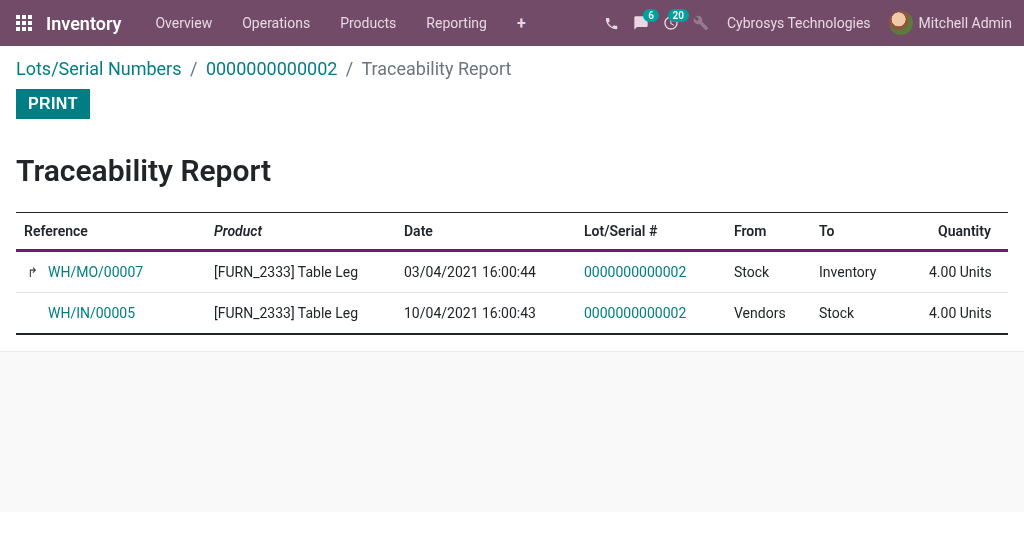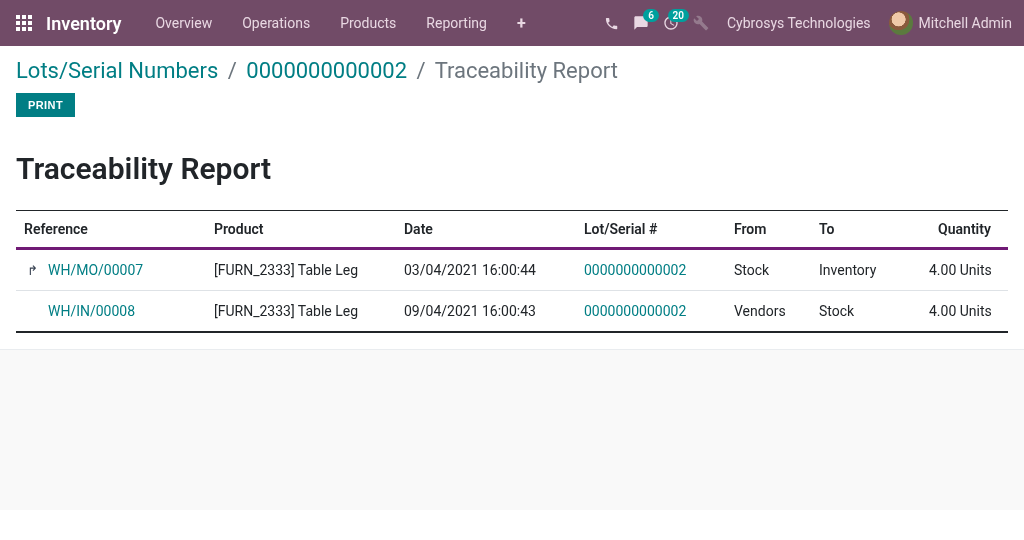"Lots/Serial Numbers / 0000000000002 /" .breadcrumb { font-size: 22px -> 18px }
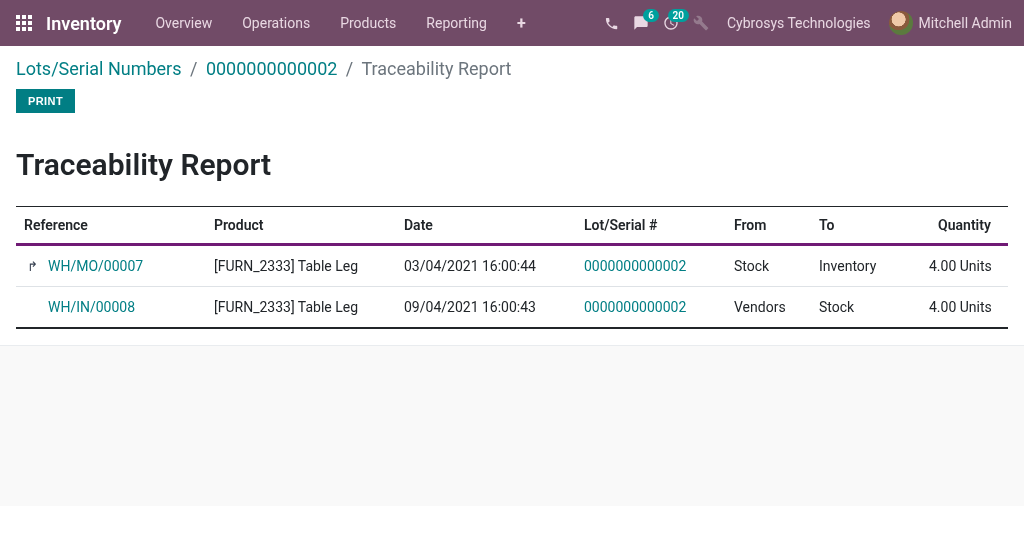"PRINT" .btn-print { font-size: 11px -> 16px }
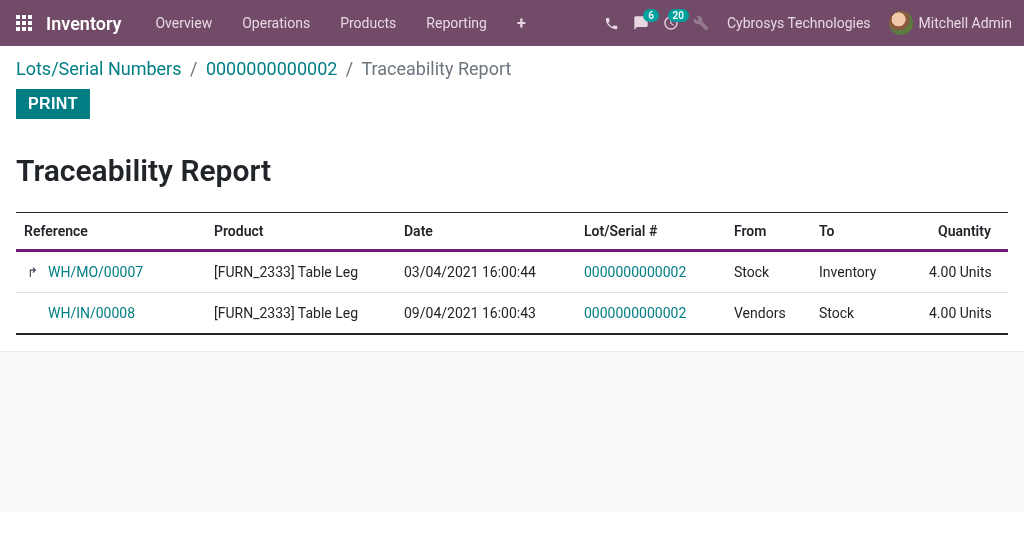"Product" th { font-style: none -> italic }
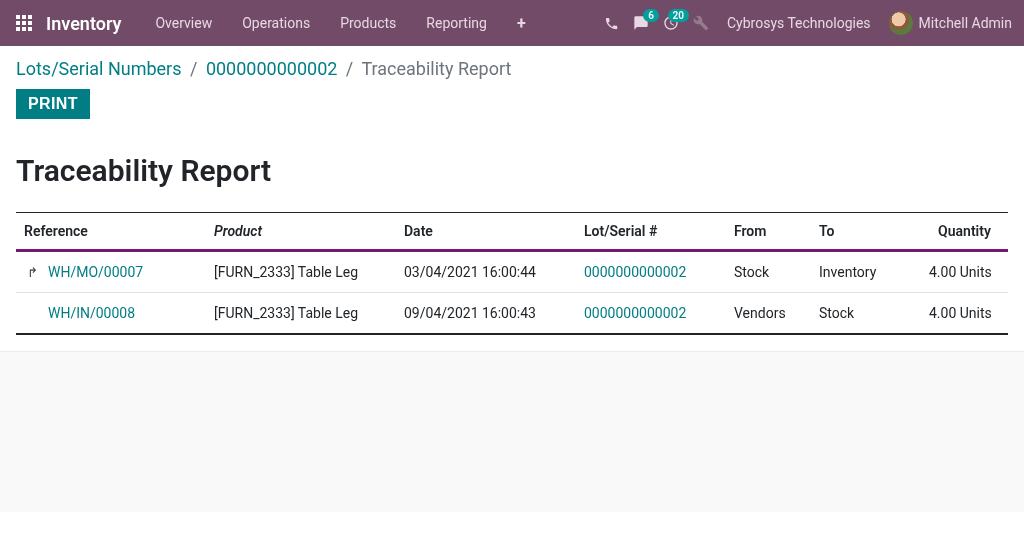"WH/IN/00008" span.link { text: WH/IN/00008 -> WH/IN/00005 }
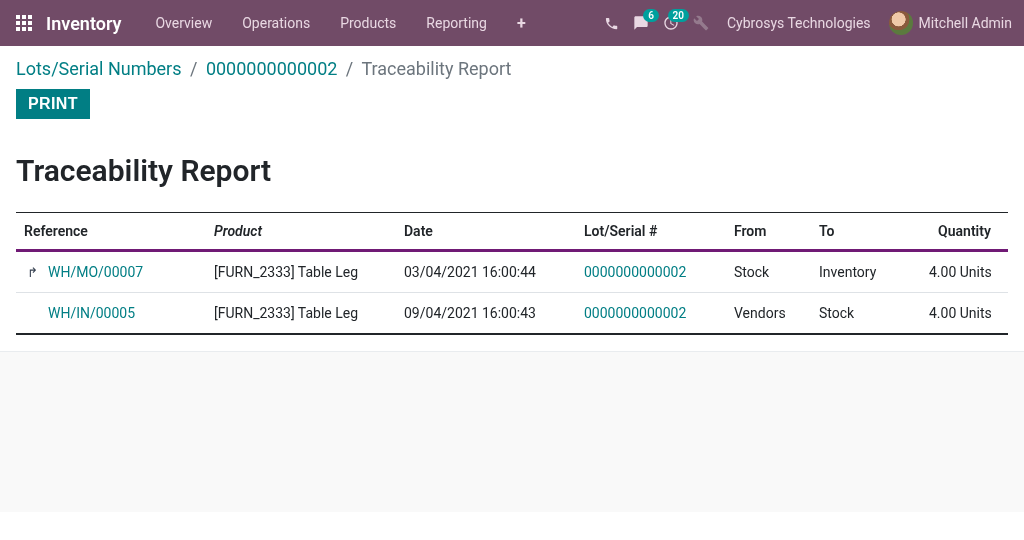"09/04/2021 16:00:43" td { text: 09/04/2021 -> 10/04/2021 }
